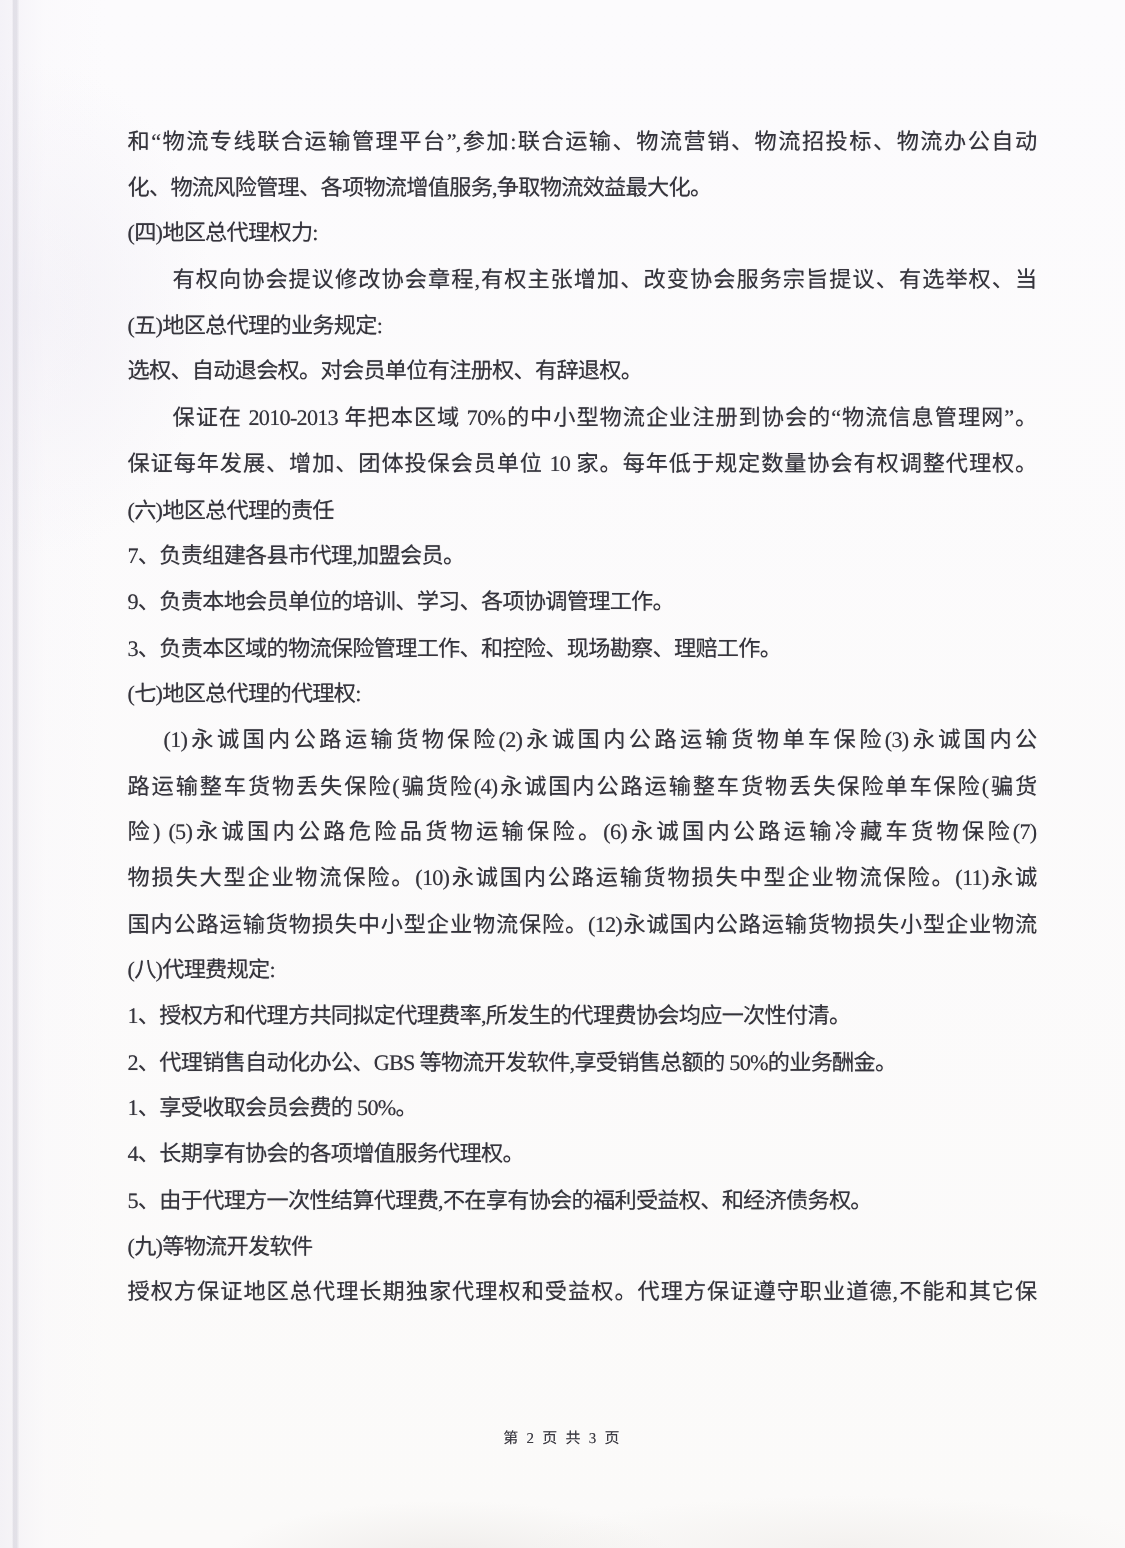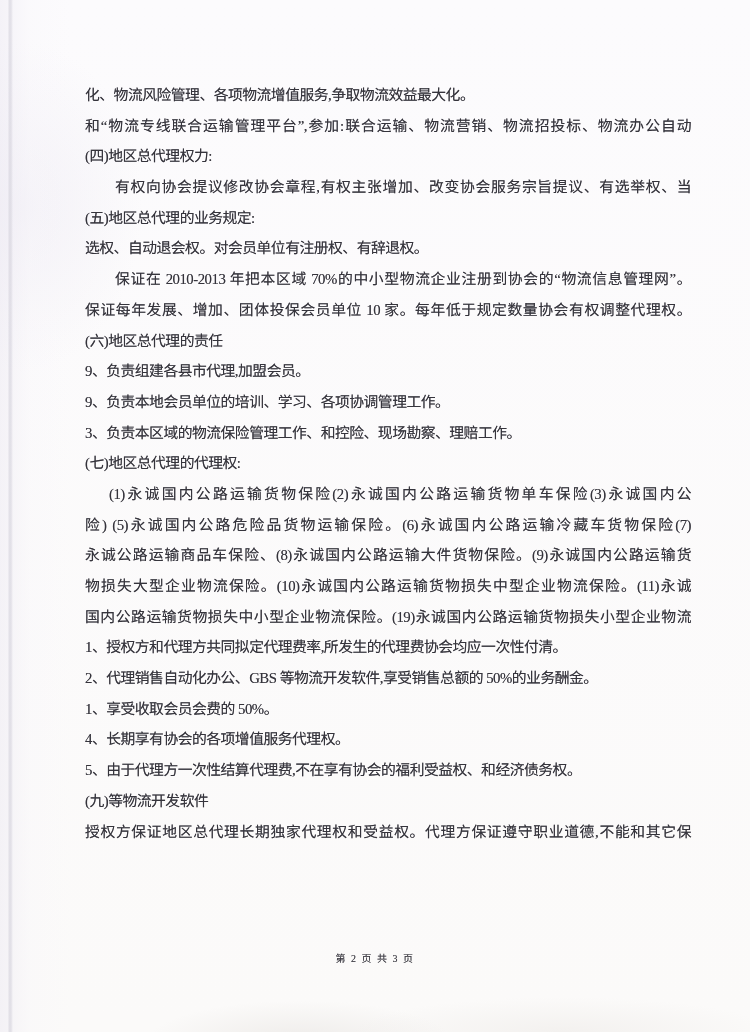"化、物流风险管理、各项物流增值服务,争取物流效益最大化。" div.line { order: before "和“物流专线联合运输管理平台”,参加:联合运输、物流营销、物流招投标、物流办公自" -> after "和“物流专线联合运输管理平台”,参加:联合运输、物流营销、物流招投标、物流办公自" }
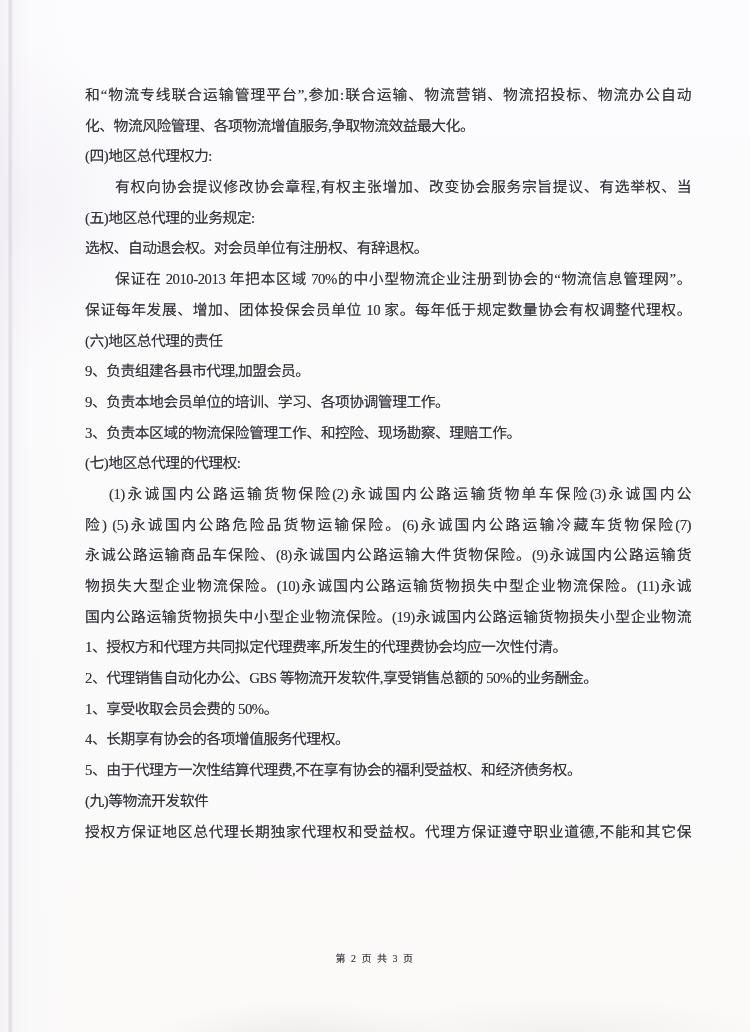"9、负责组建各县市代理,加盟会员。" div.line { text: 9 -> 7 }
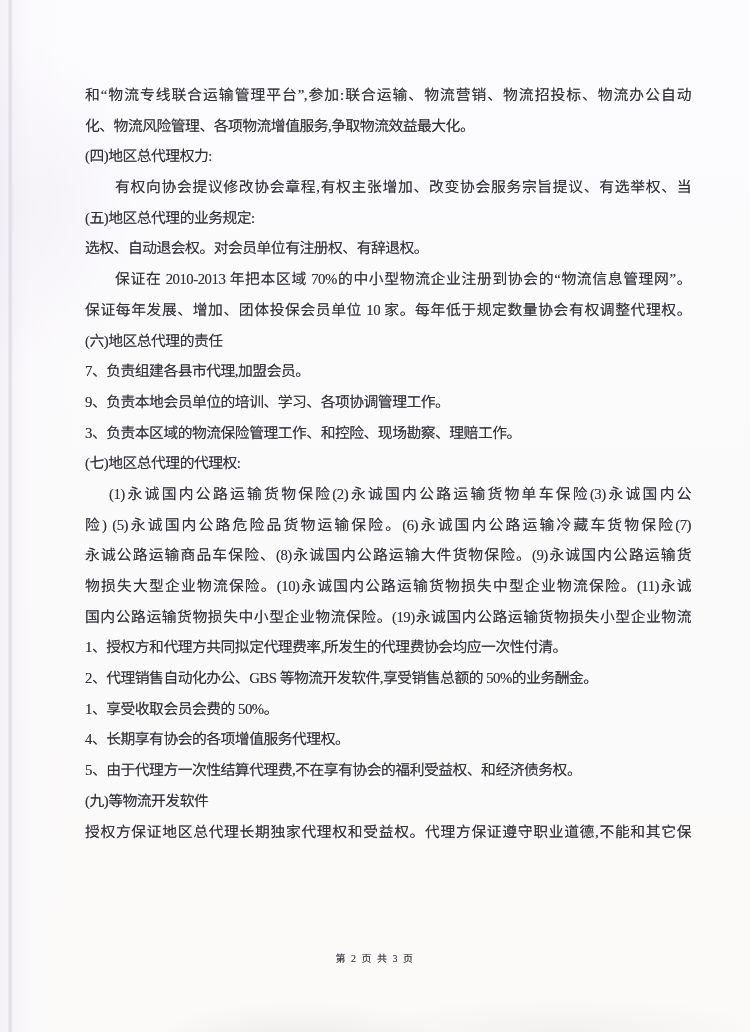"路运输整车货物丢失保险(骗货险(4)永诚国内公路运输整车货物丢失保险单车保险(骗" div.line { html: none -> <div>路运输整车货物丢失保险(骗货险(4)永诚国内公路运输整车货物丢失保险单车保险(骗货</div> }
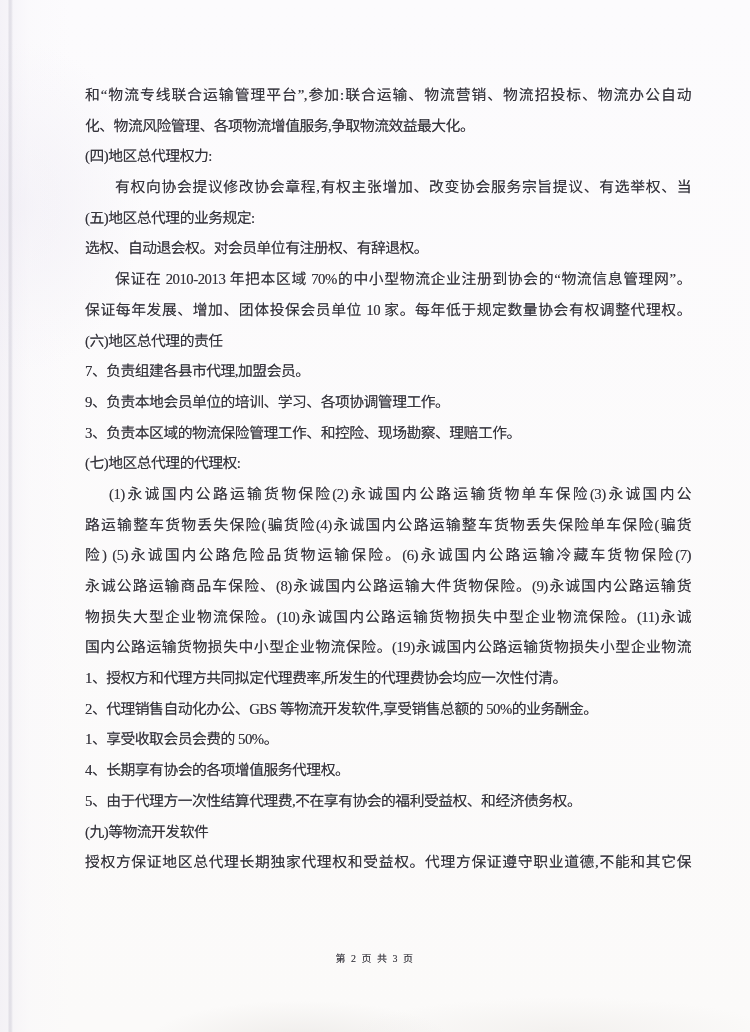"永诚公路运输商品车保险、(8)永诚国内公路运输大件货物保险。(9)永诚国内公路运" div.line { html: <div>永诚公路运输商品车保险、(8)永诚国内公路运输大件货物保险。(9)永诚国内公路运输货</div> -> none }
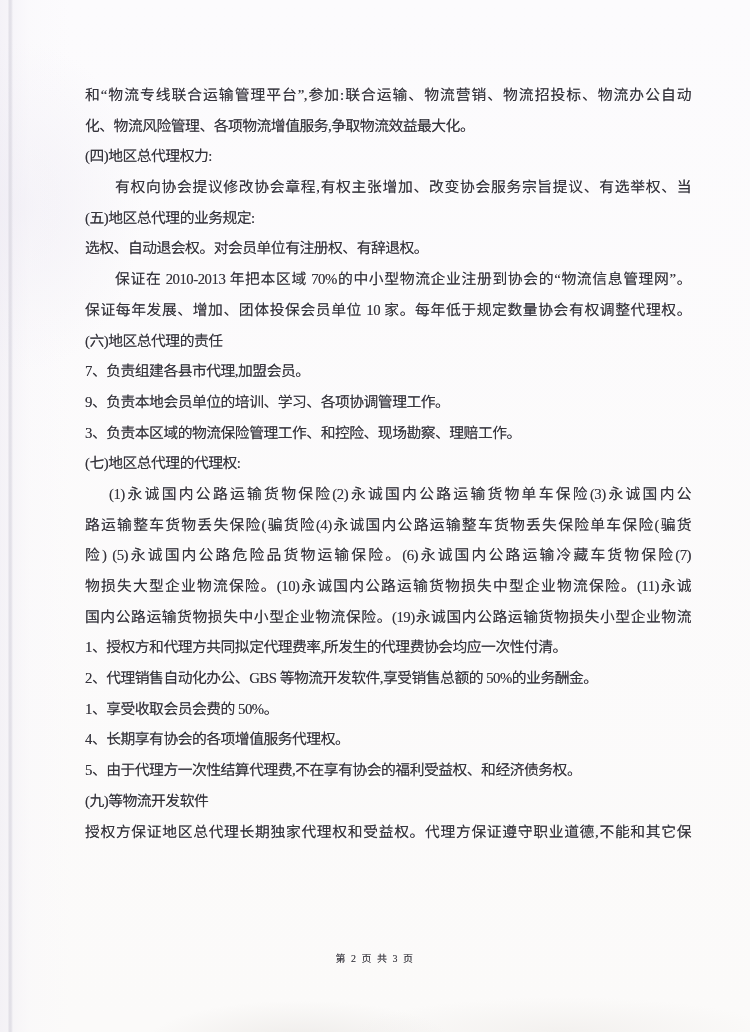"国内公路运输货物损失中小型企业物流保险。(19)永诚国内公路运输货物损失小型企业" div.line { text: 19 -> 12 }
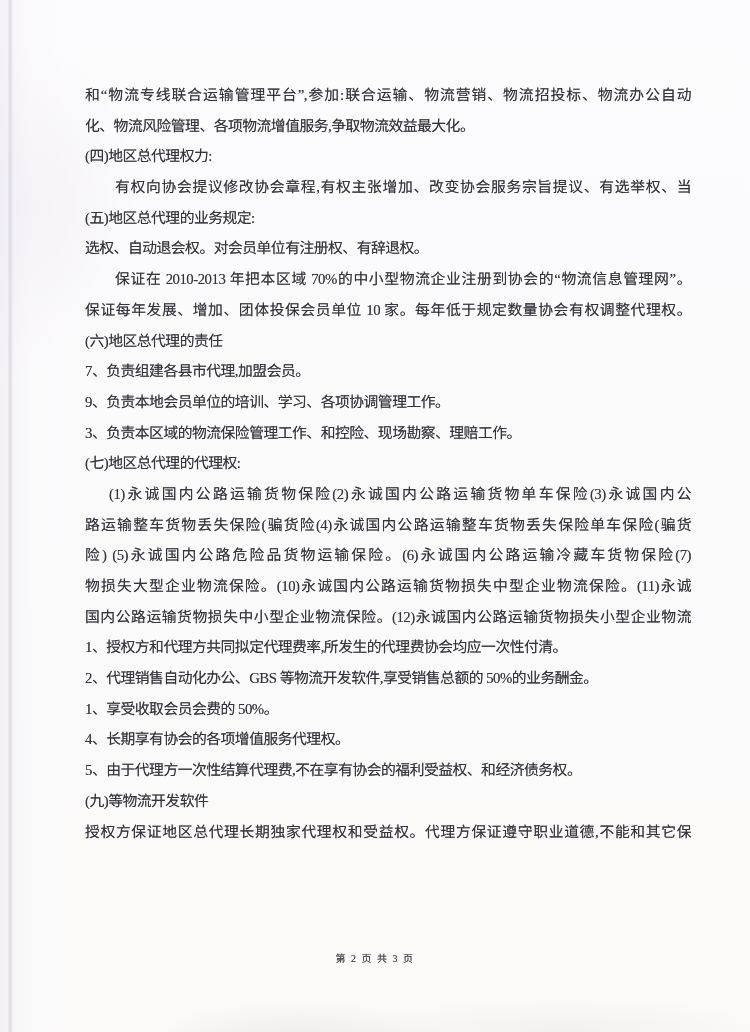"(八)代理费规定:" div.line { html: none -> <div>(八)代理费规定:</div> }
